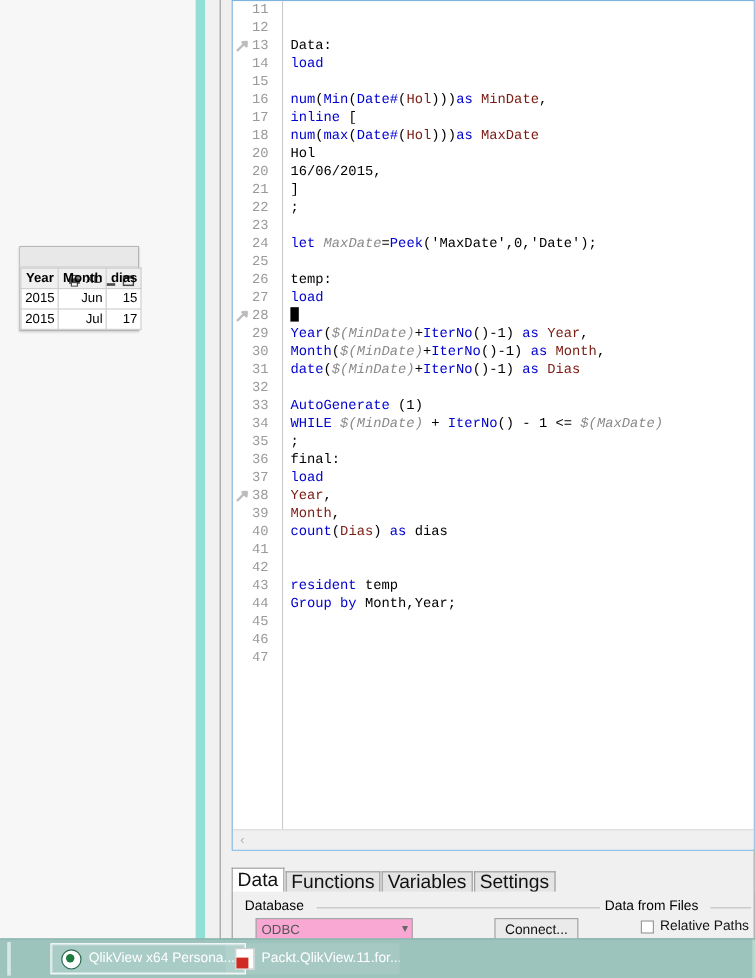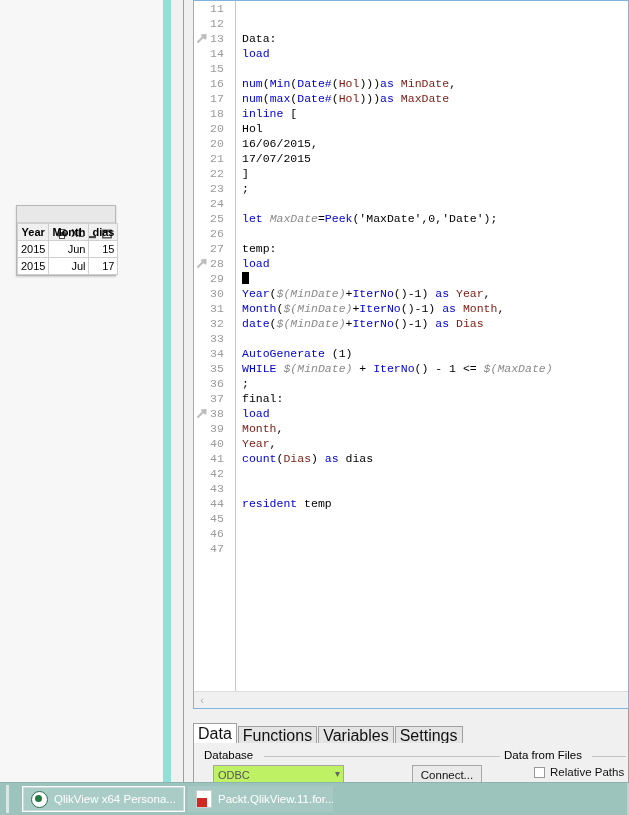"num(max(Date#(Hol)))as MaxDate" div.cl { order: before "inline [" -> after "inline [" }
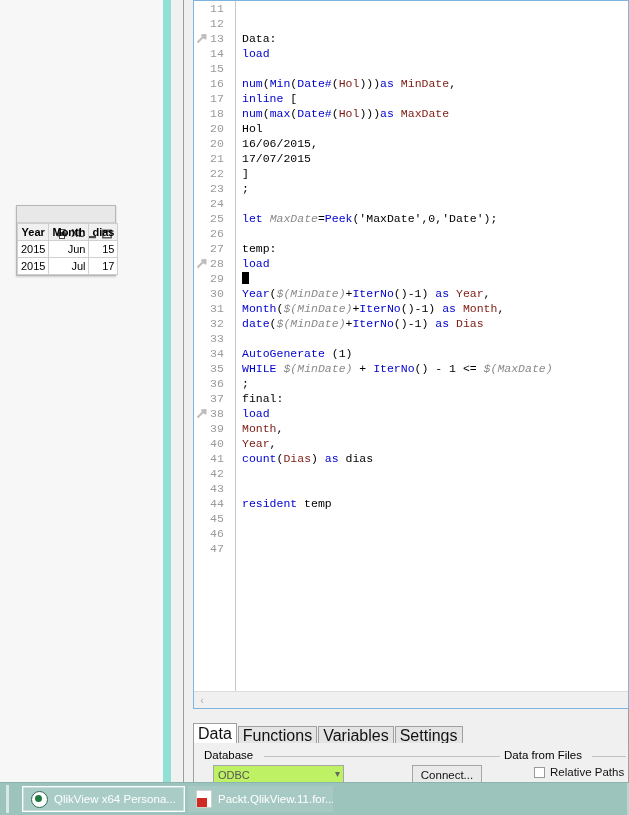"17/07/2015" div.cl { html: <div><span>17/07/2015</span></div> -> none }
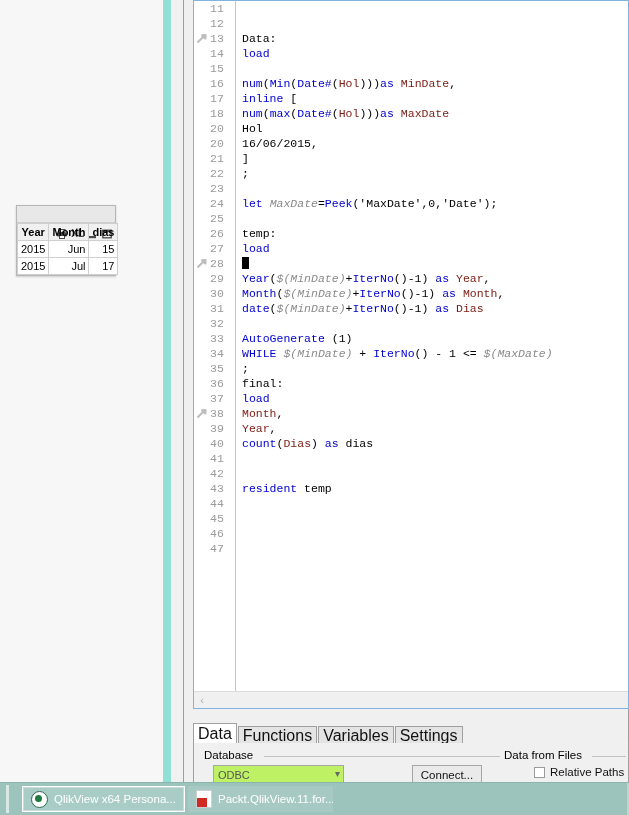"Month," div.cl { order: before "Year," -> after "Year," }
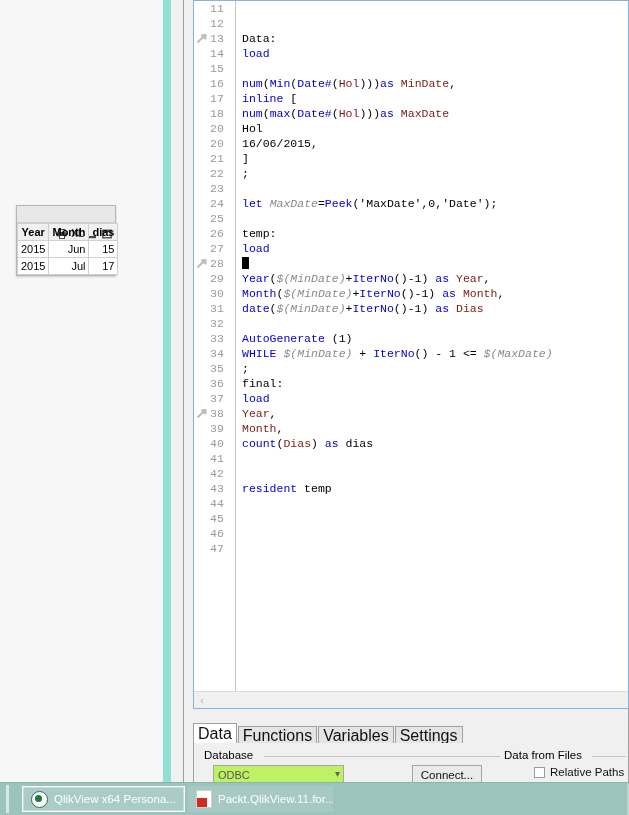"Group by Month,Year;" div.cl { html: none -> <div><span>Group by</span><span> Month,Year;</span></div> }
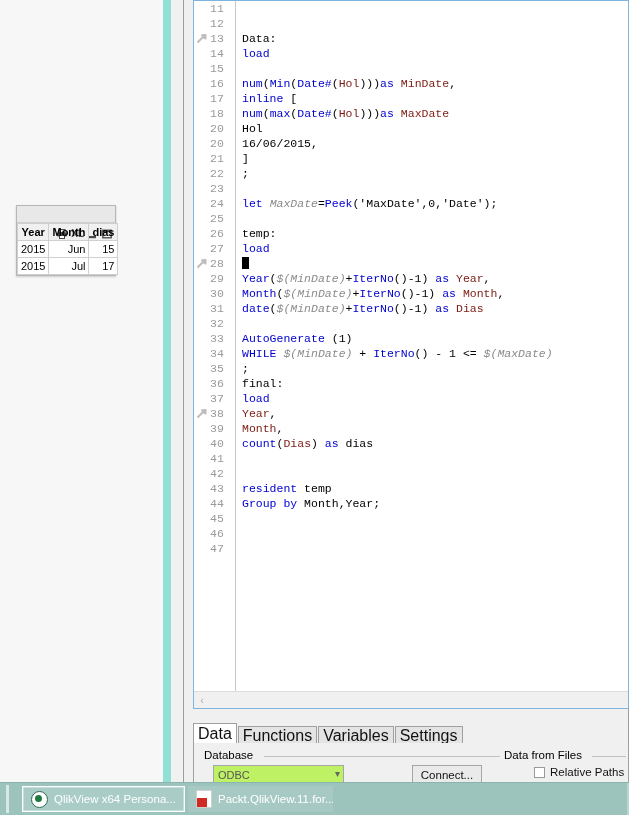"ODBC" .combo { background: #bef264 -> #f9a8d4 }
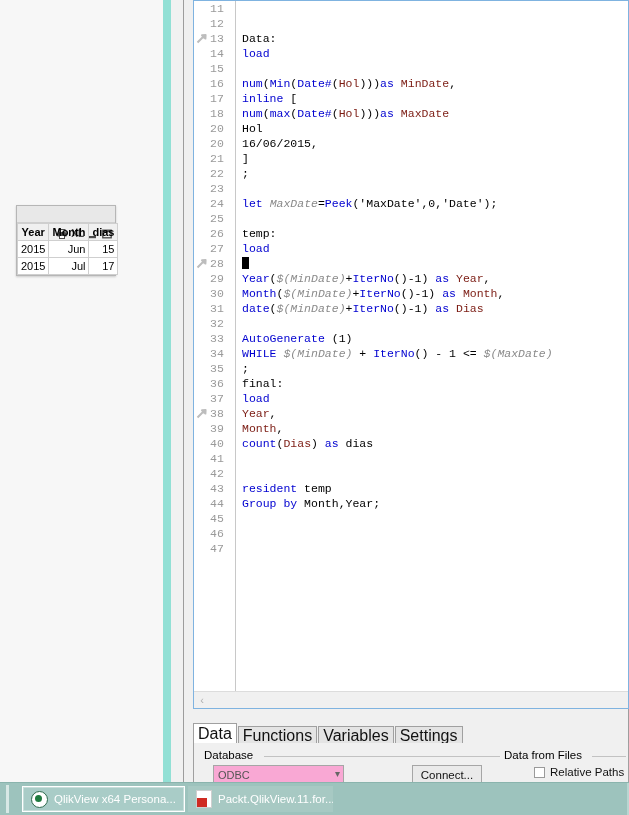"QlikView x64 Persona..." .tb-item.active { margin-left: none -> 20px }
